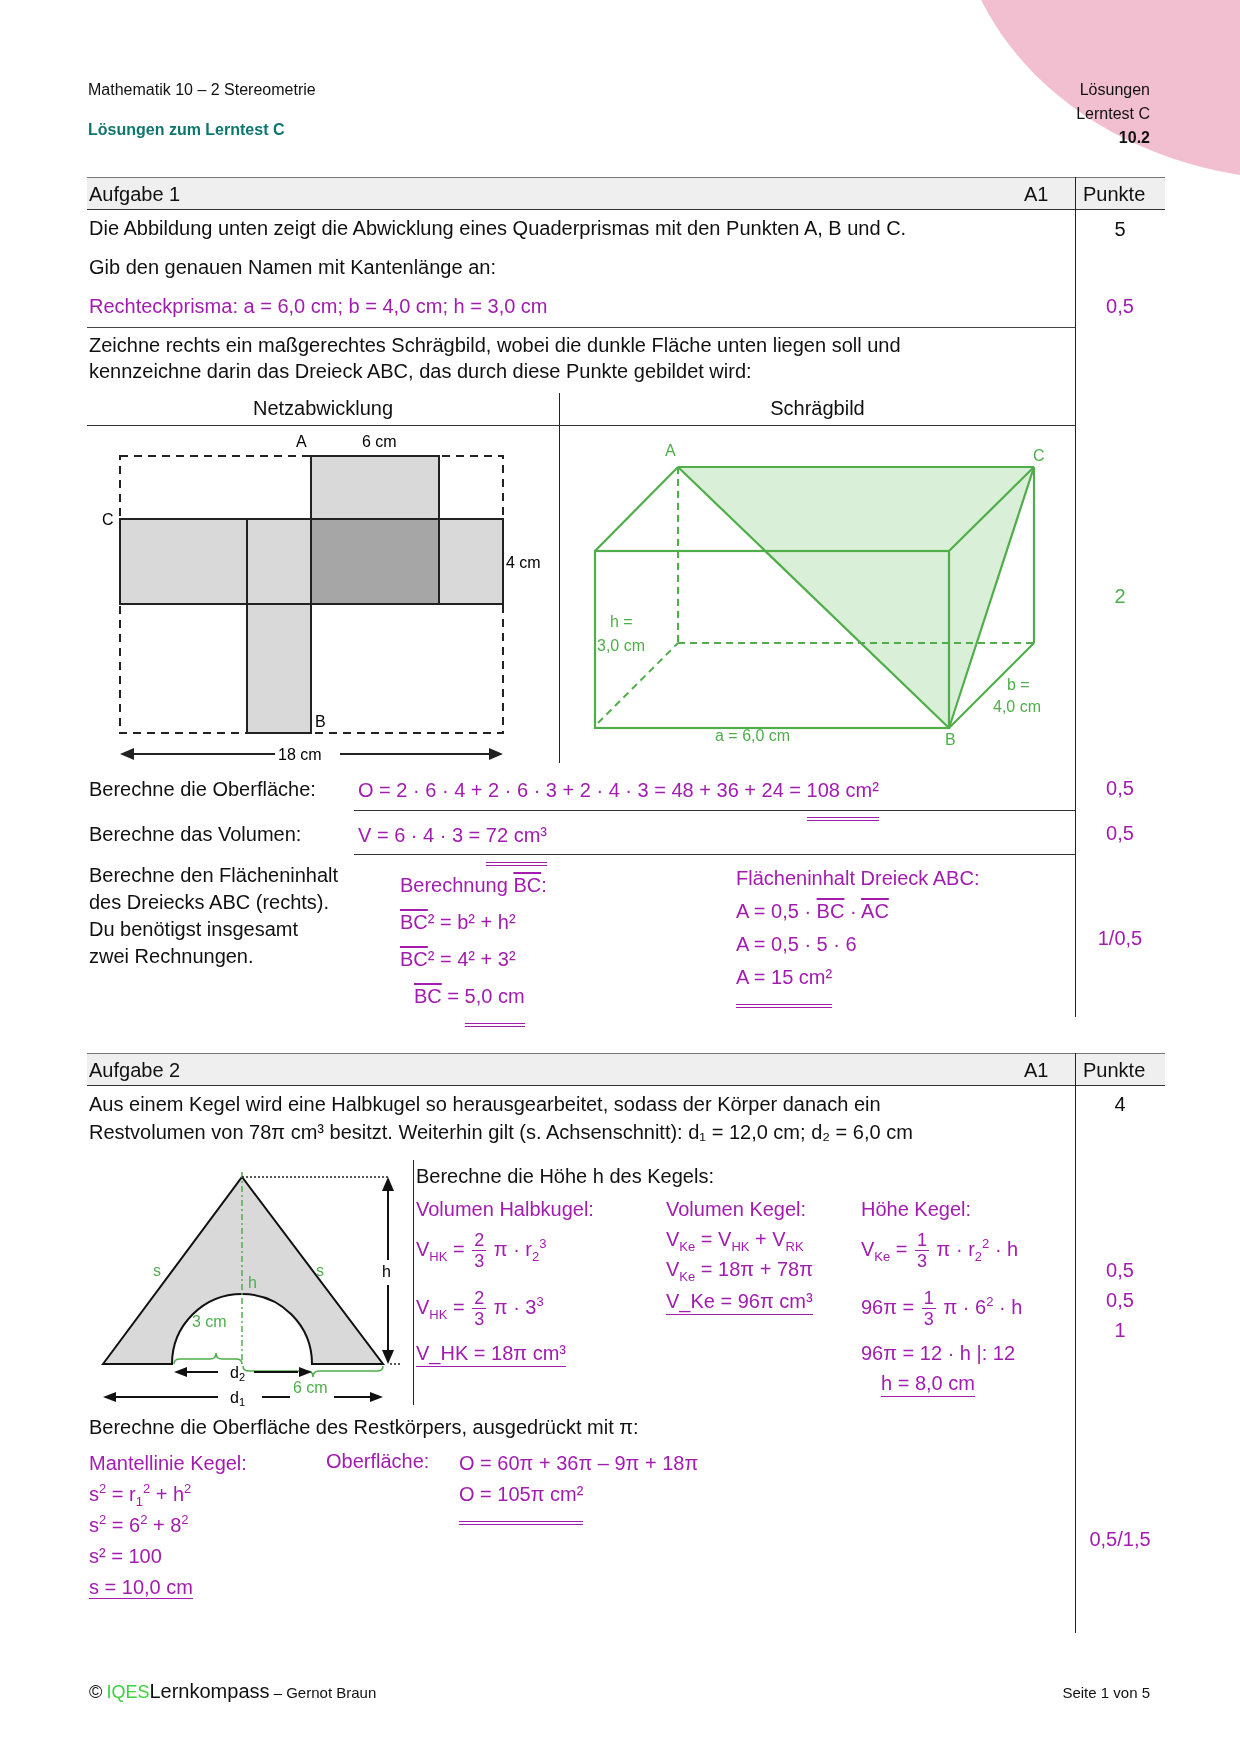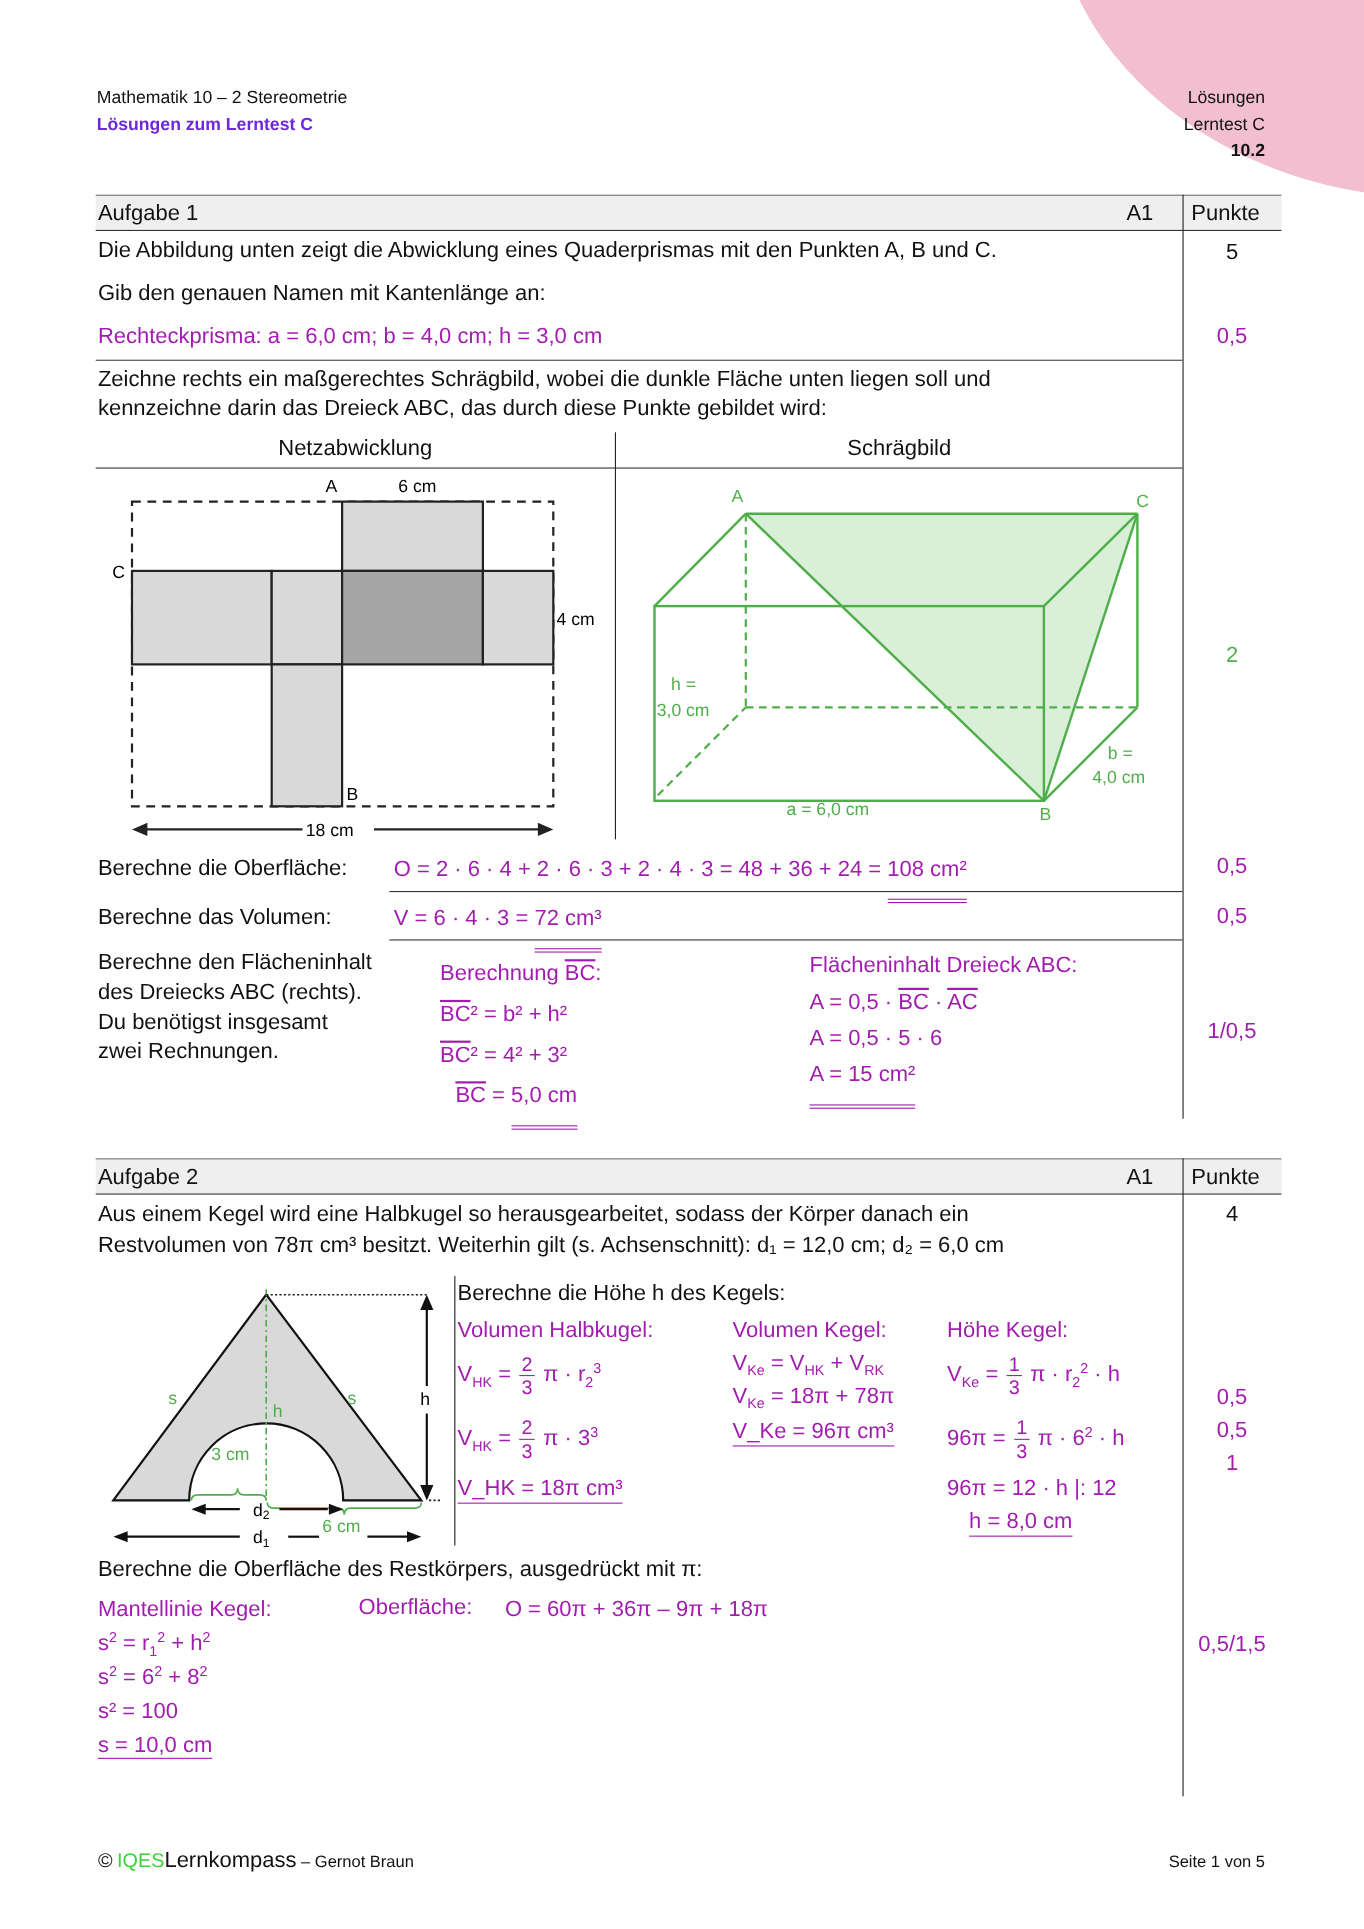"Lösungen zum Lerntest C" .red { color: #6d28d9 -> #0f766e; margin-top: none -> 16px }
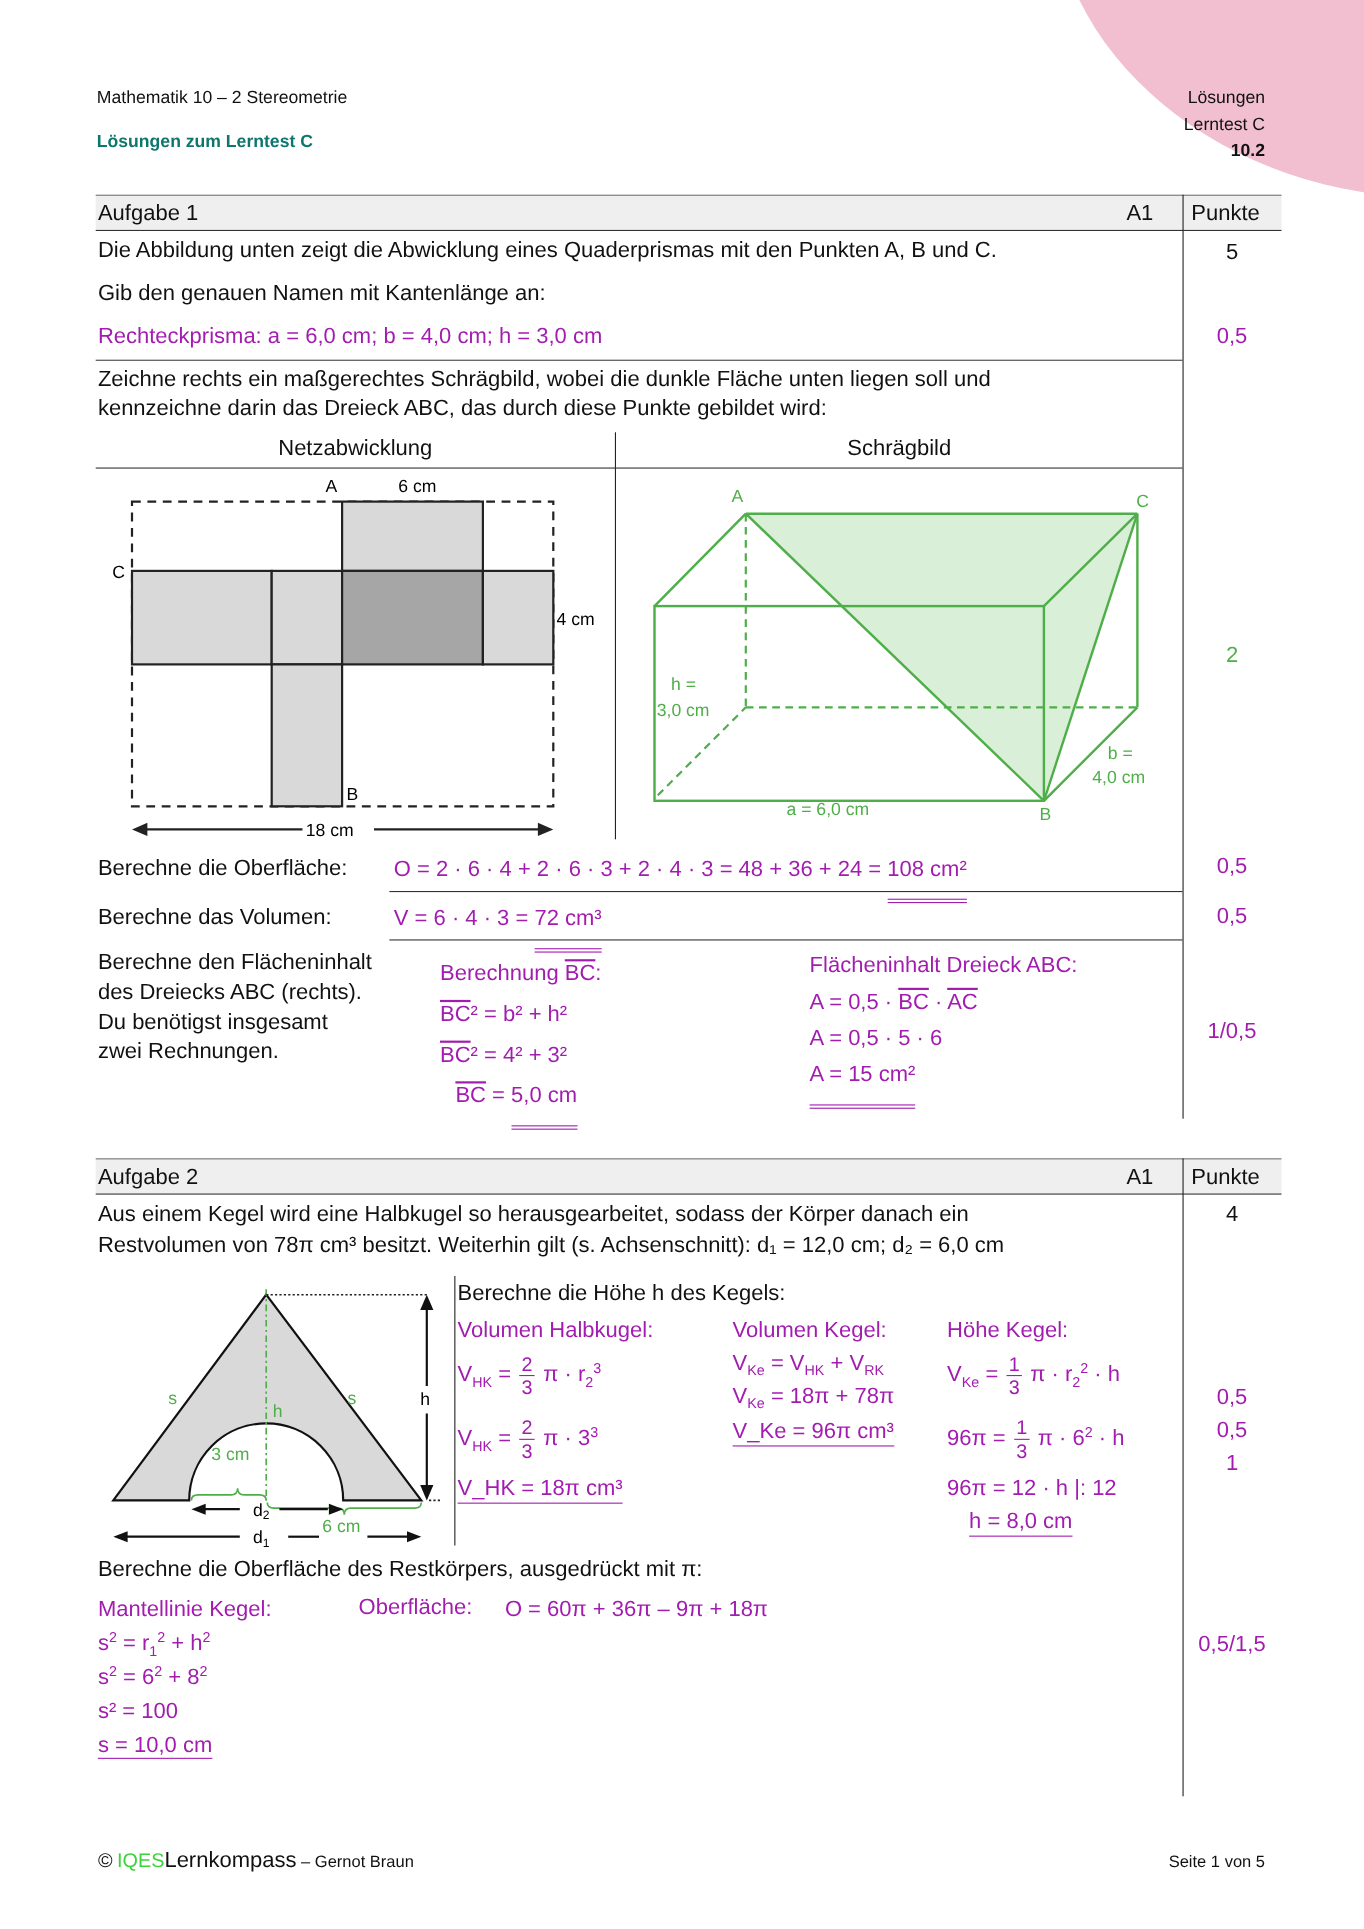"O = 105π cm²" div { html: none -> <div><span>O = 105π cm²</span></div> }
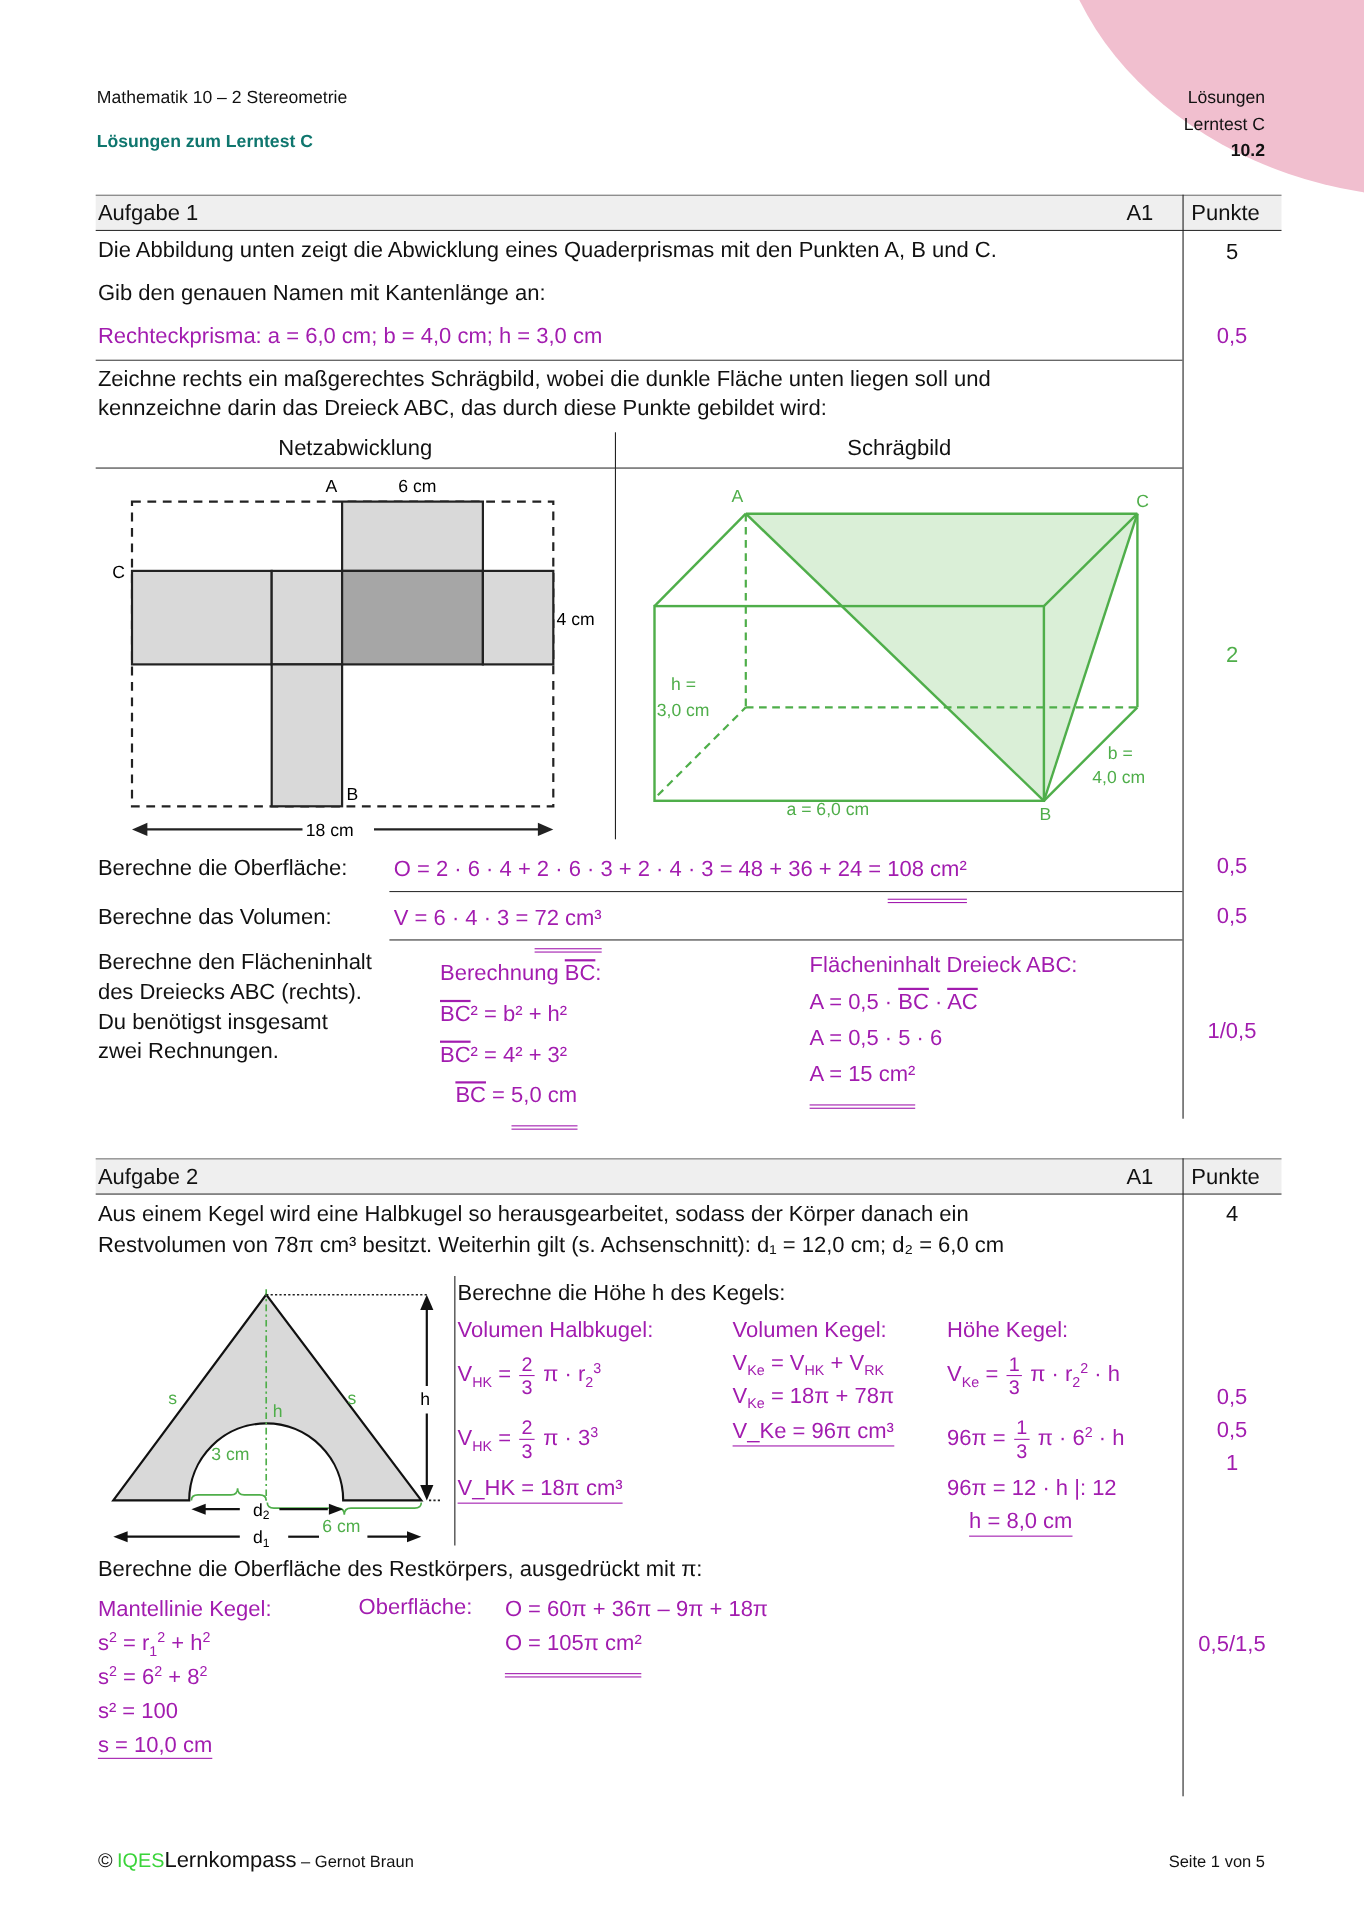"0,5/1,5" div.abs { top: 1484px -> 1528px }
